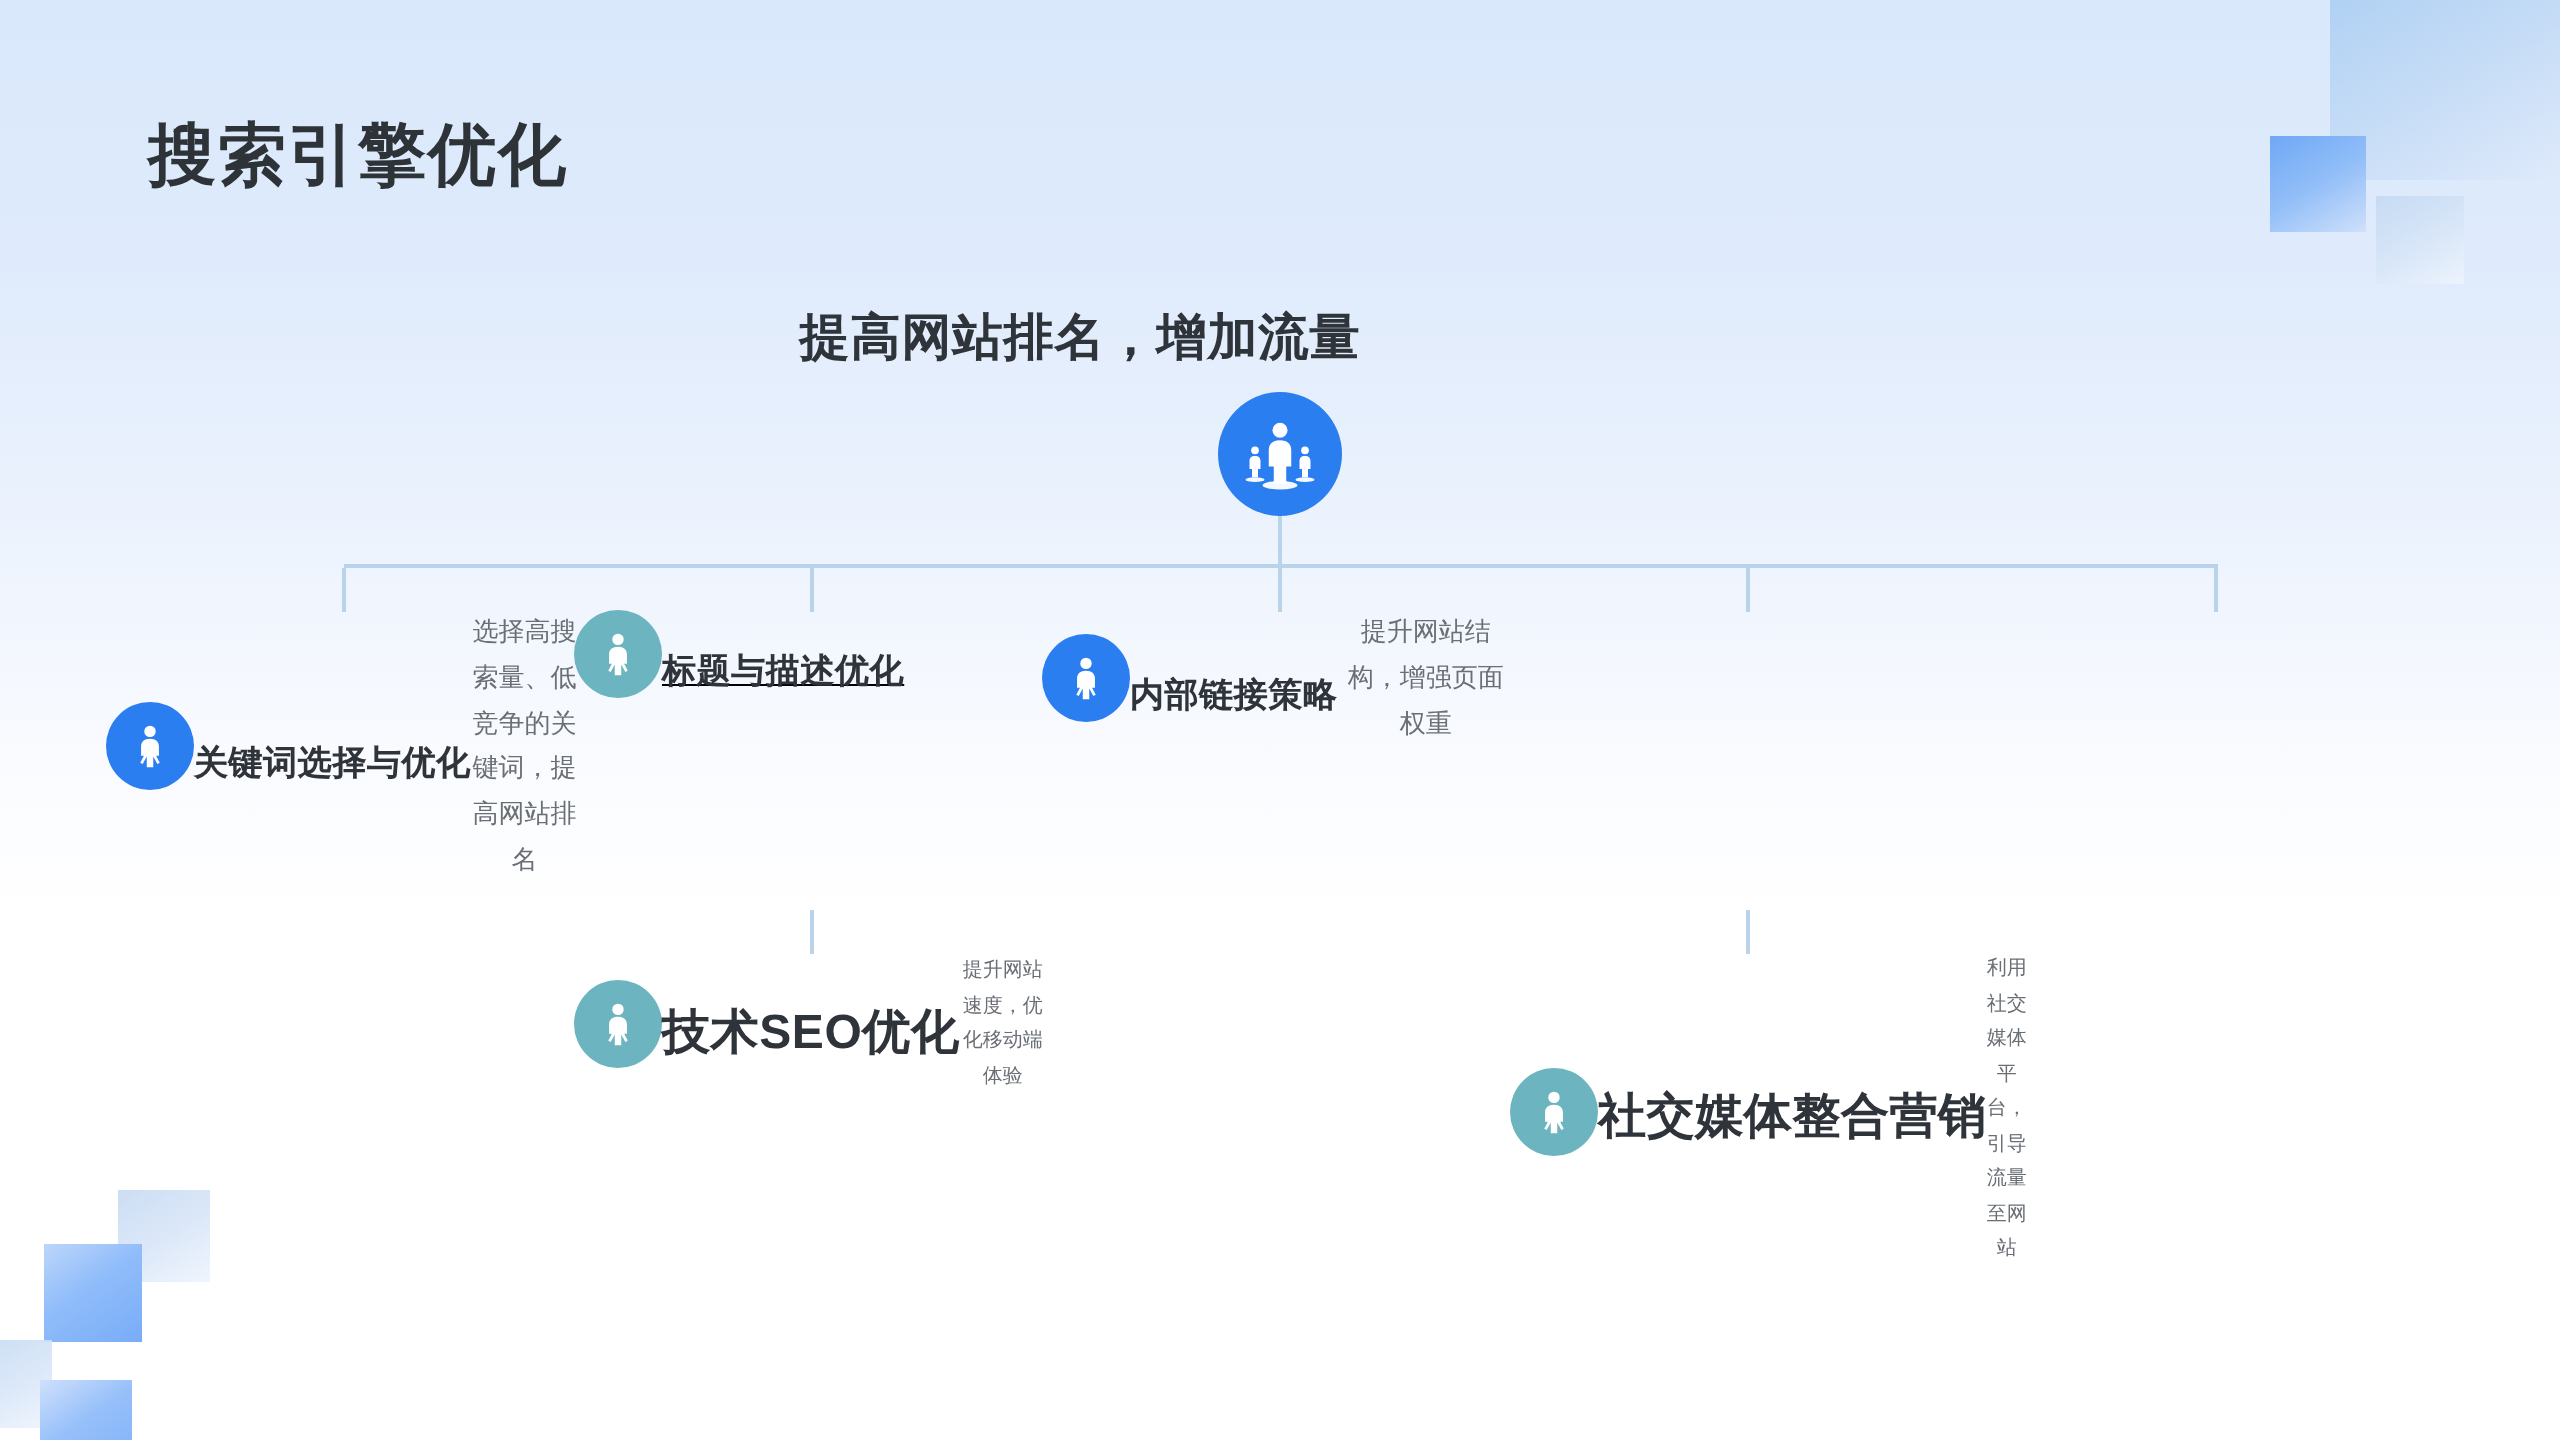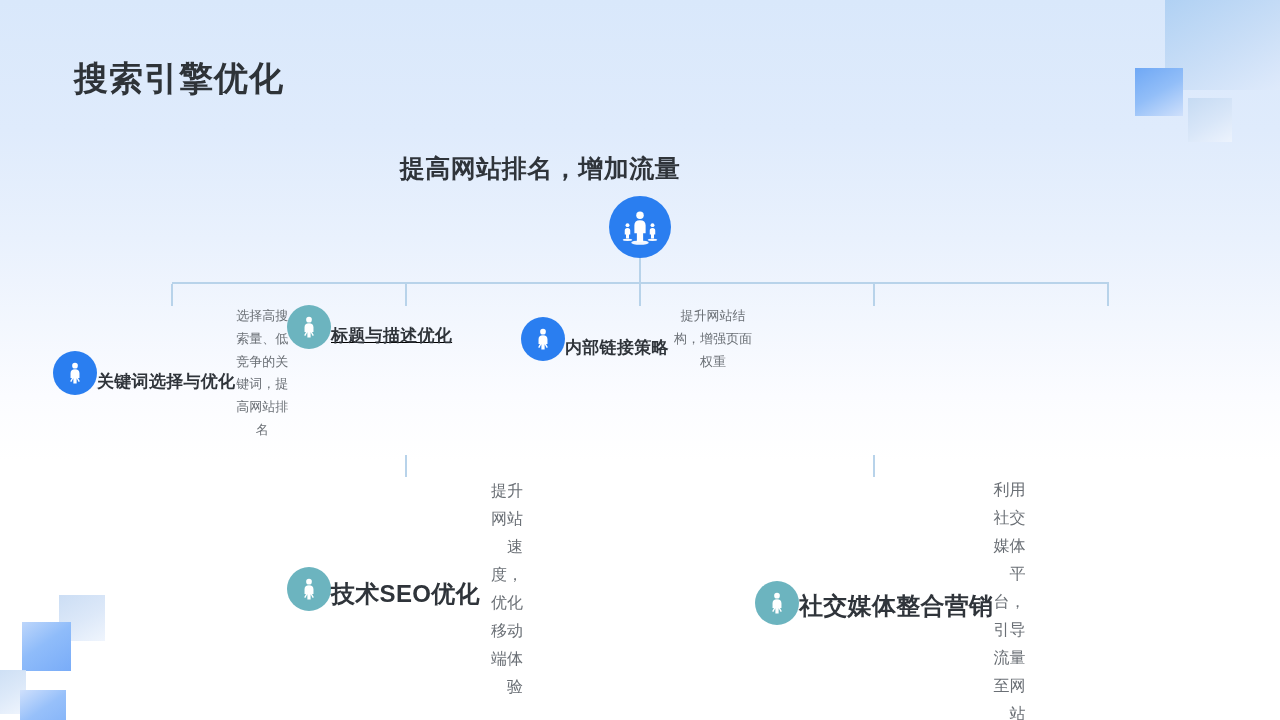"提升网站速度，优化移动端体验" .branch.row2 .node-desc { font-size: 16px -> 10px; text-align: right -> none }
